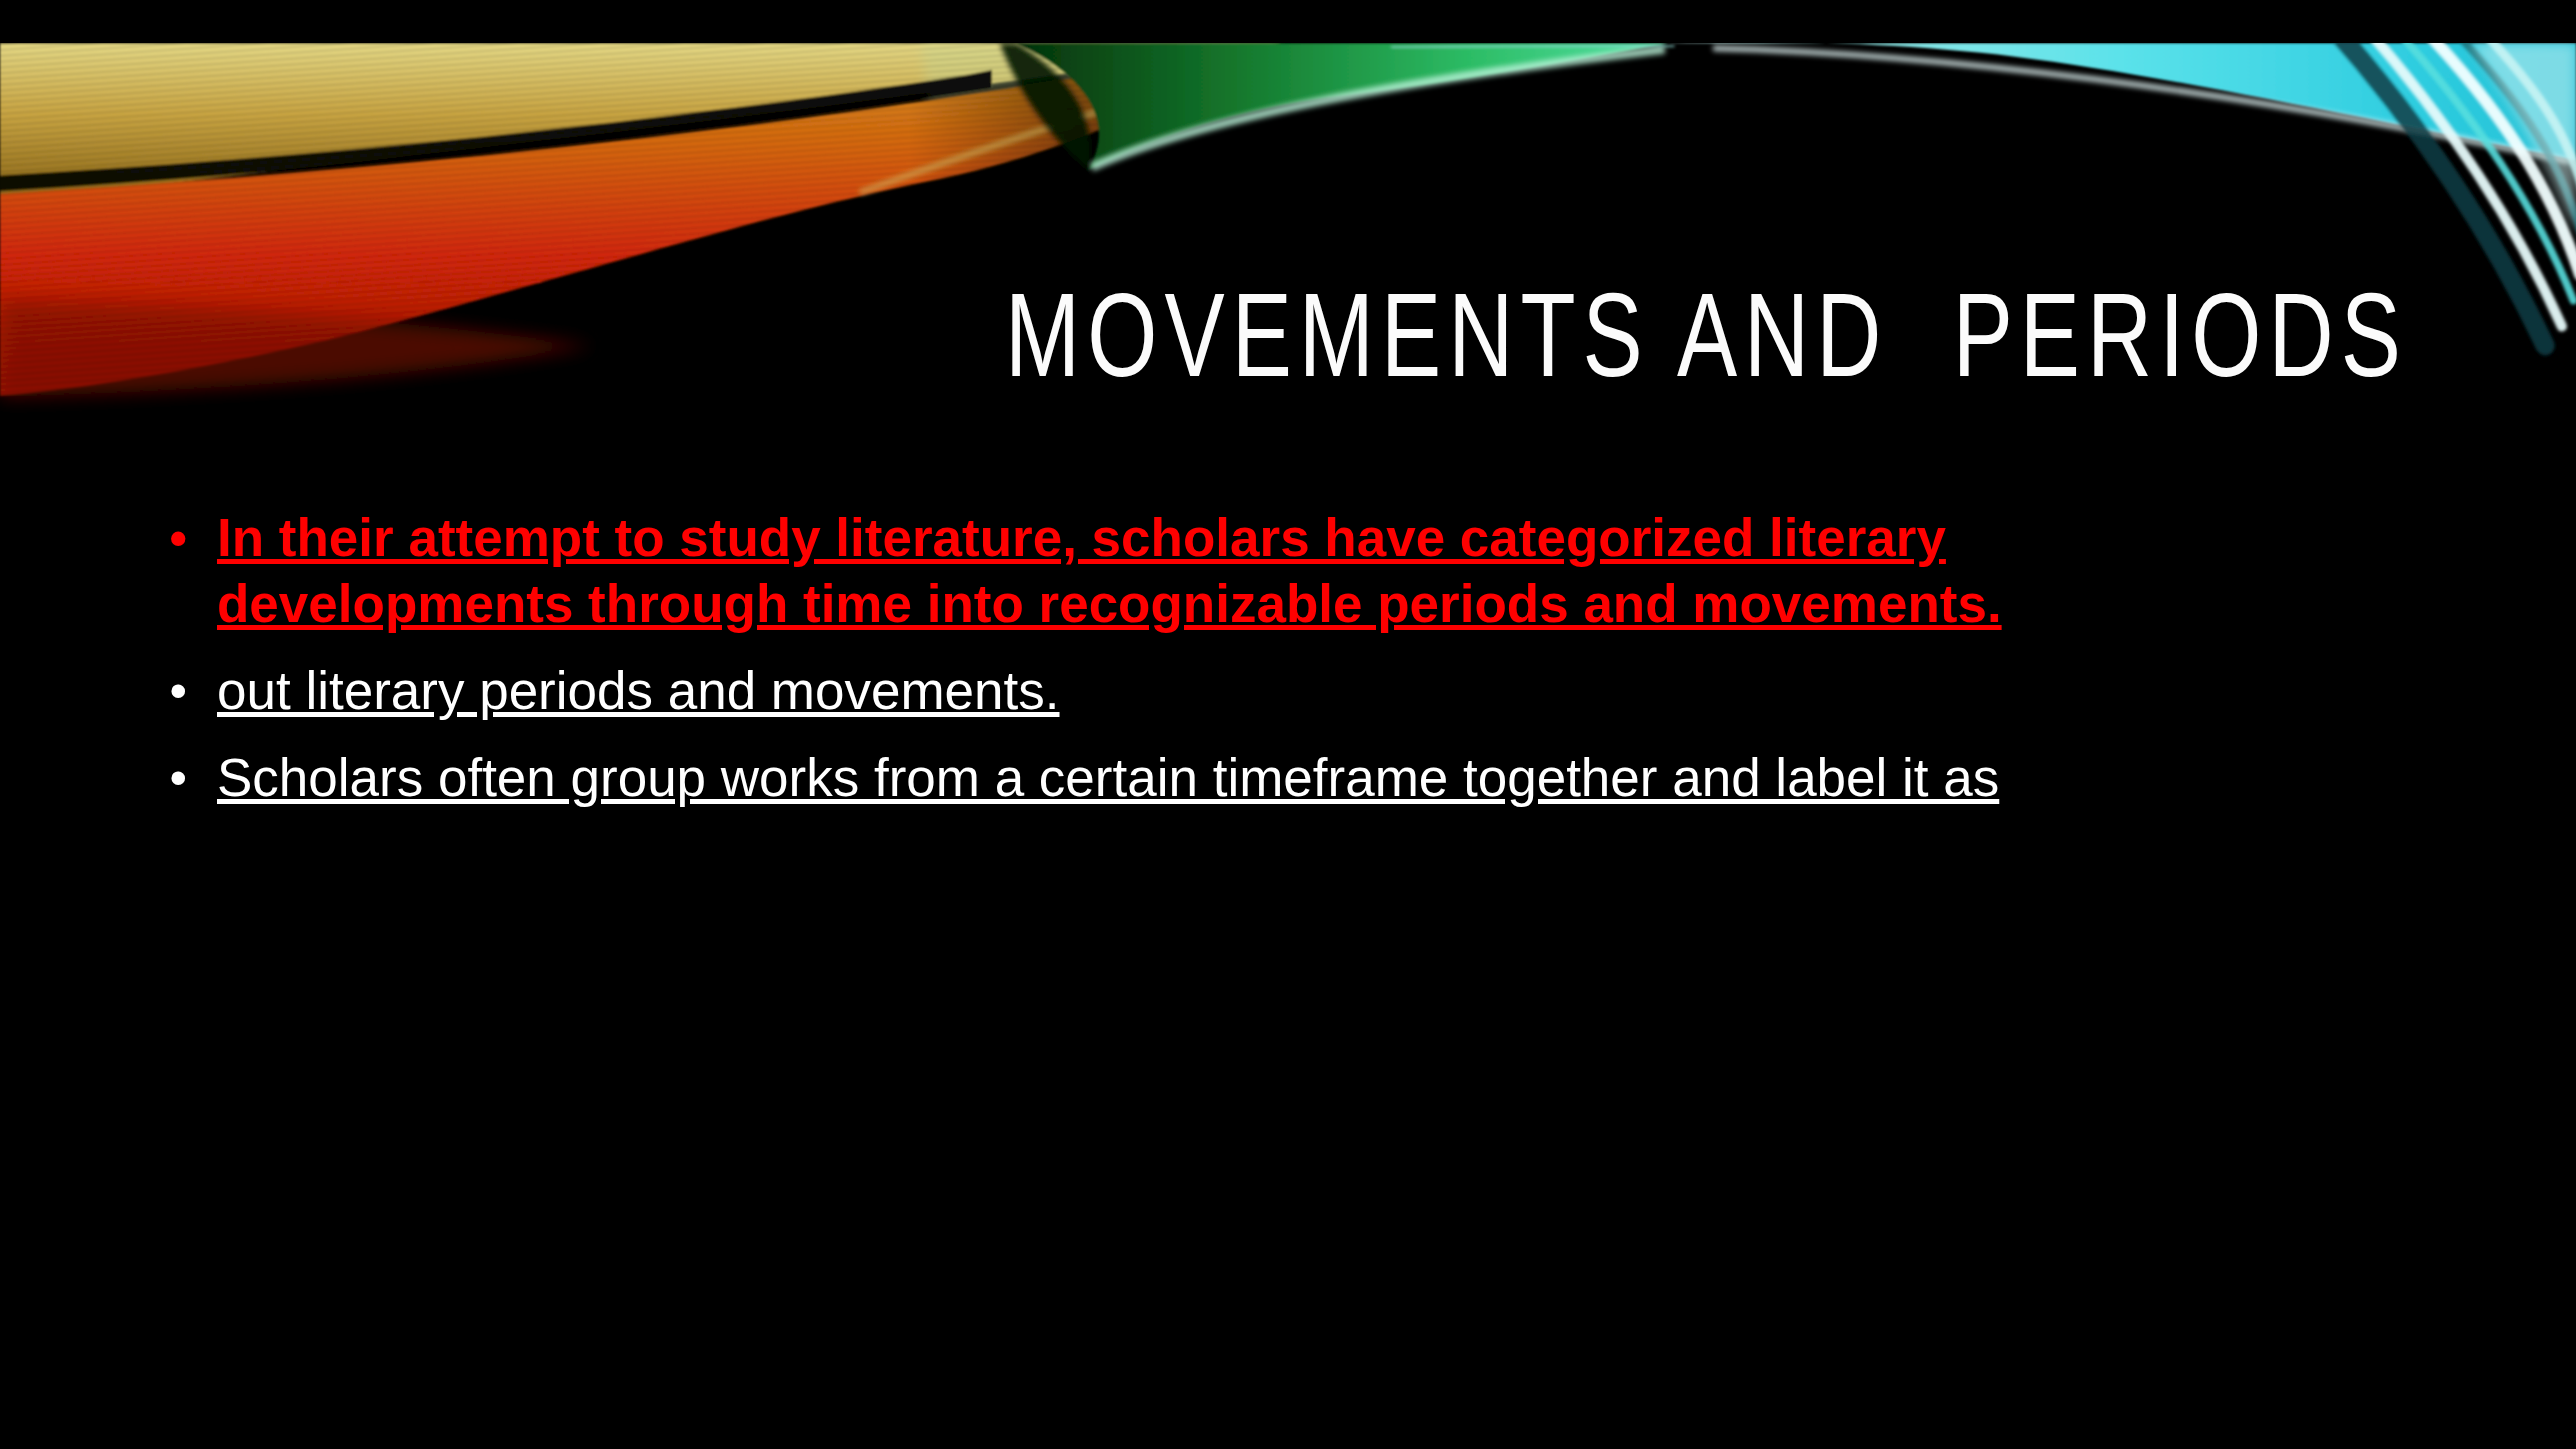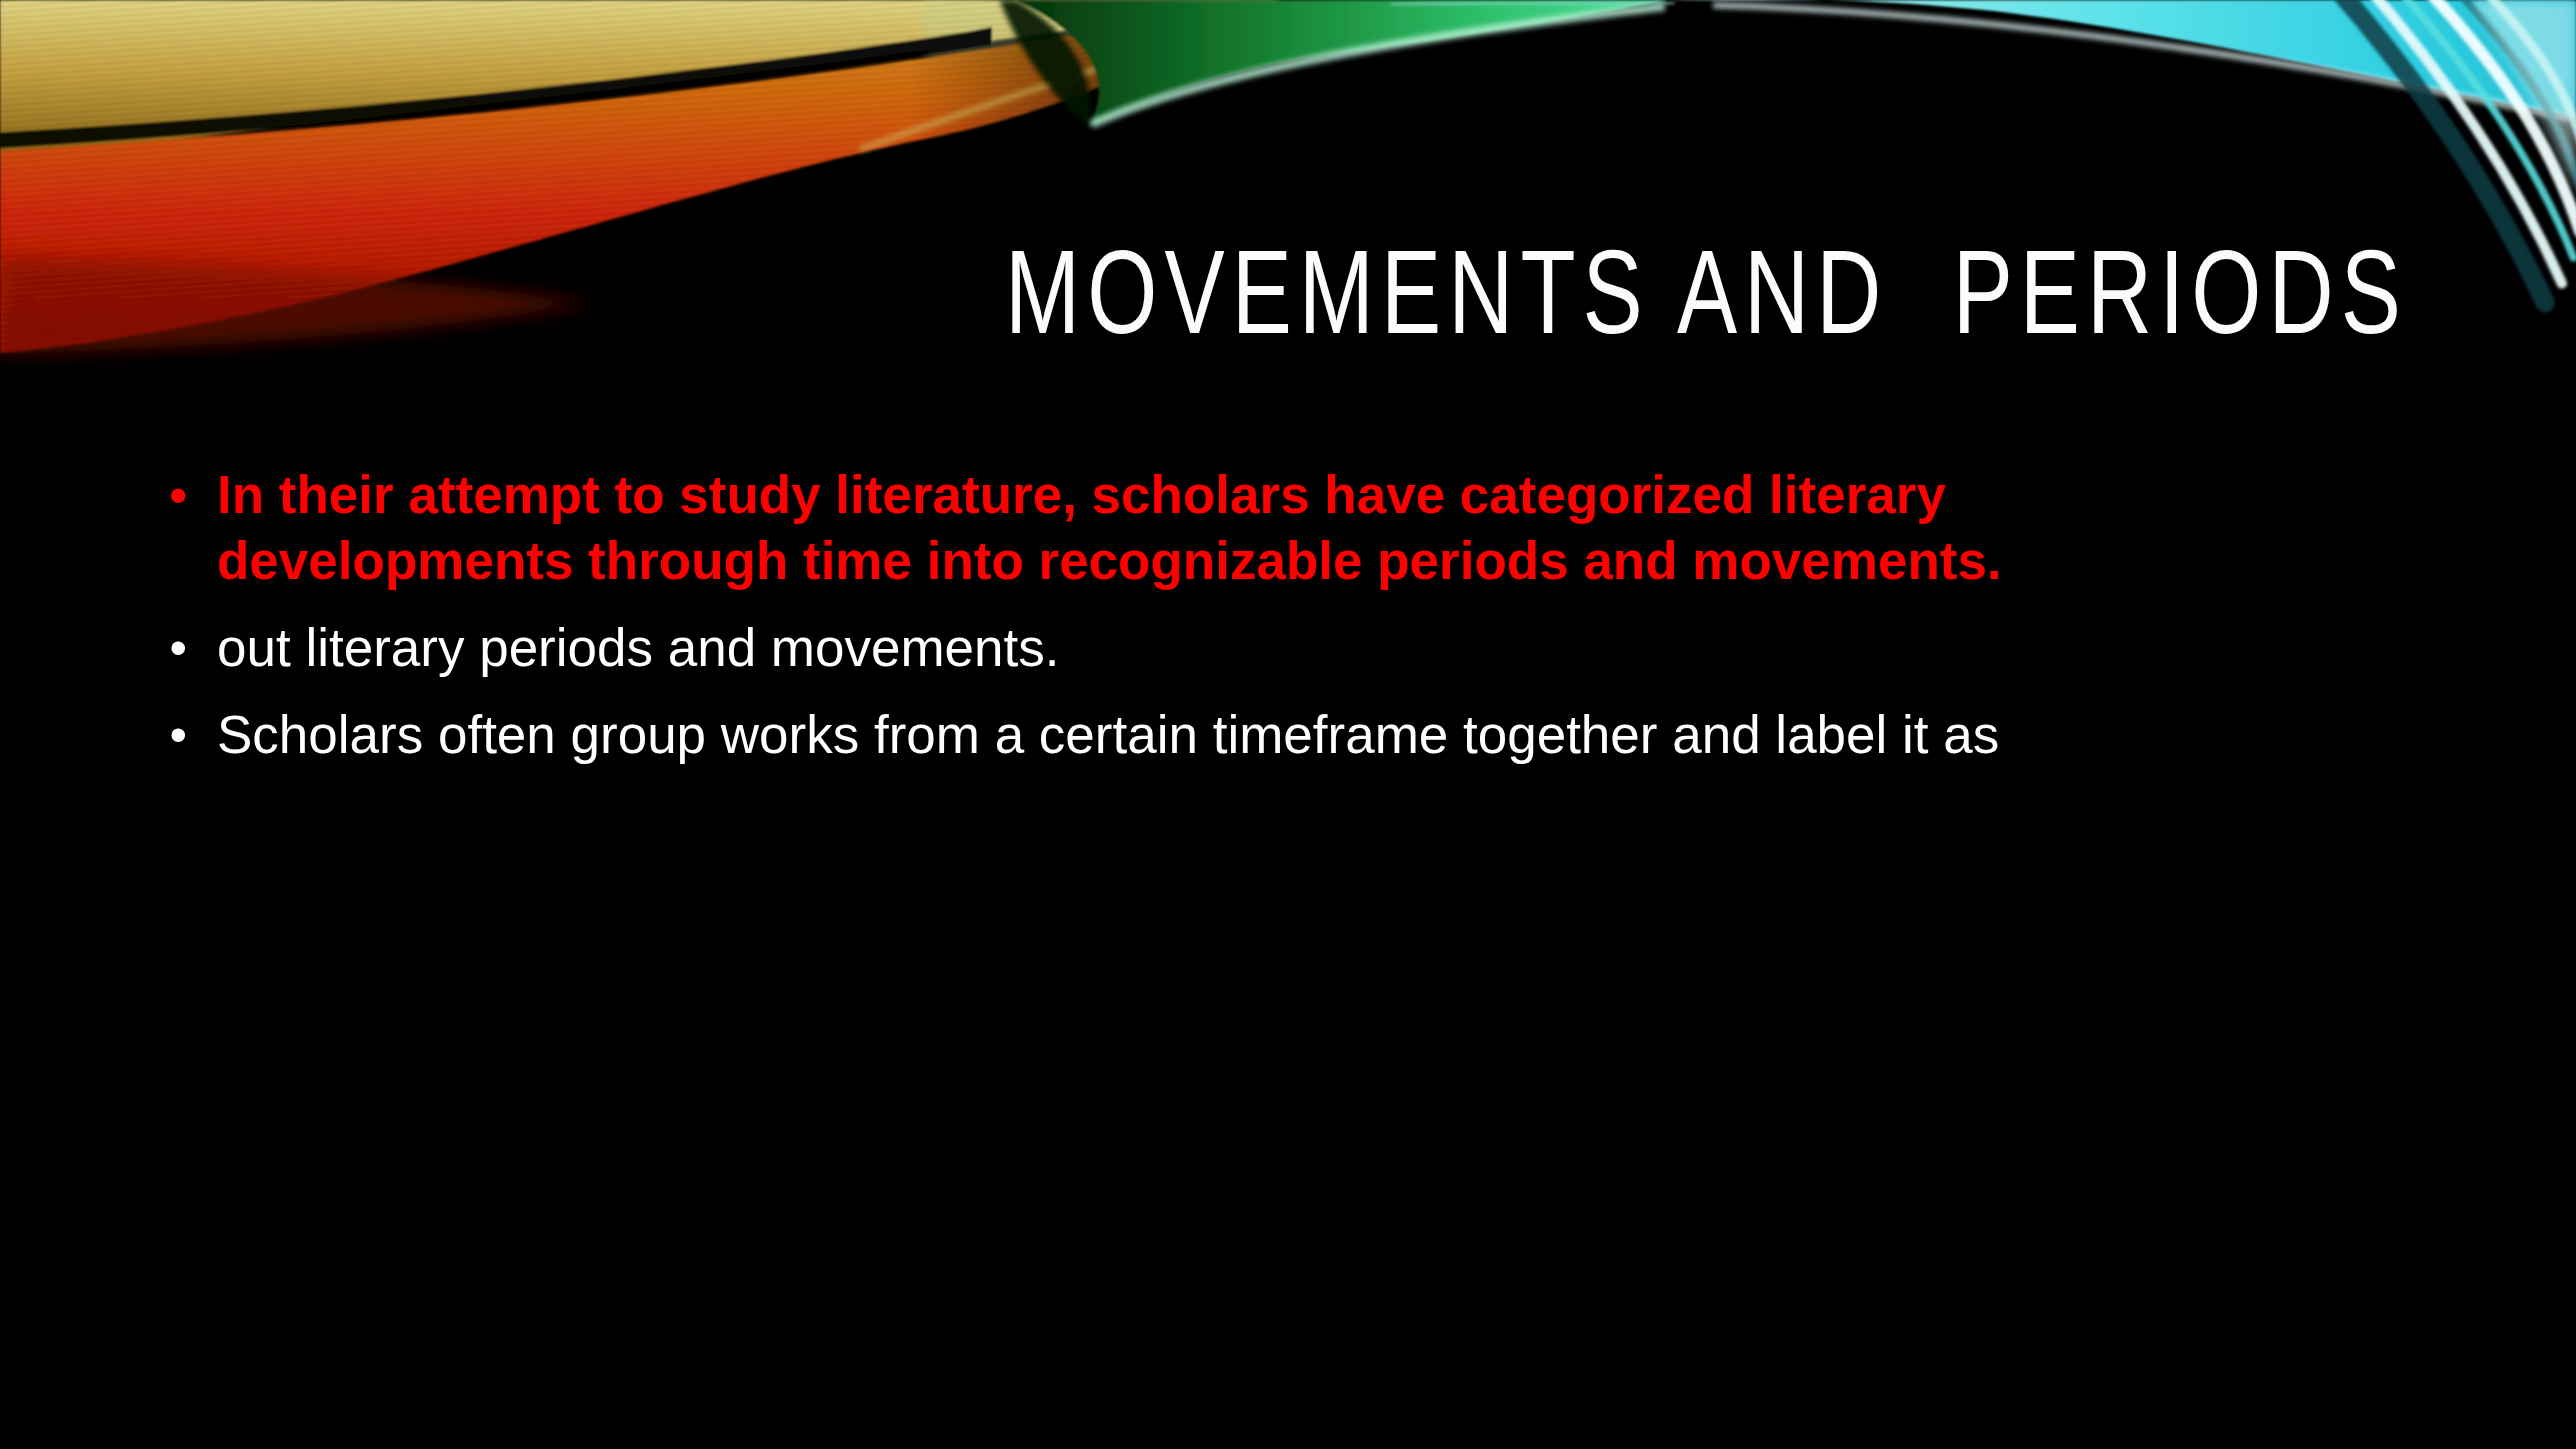"MOVEMENTS AND PERIODS" .slide { margin-top: none -> 43px }
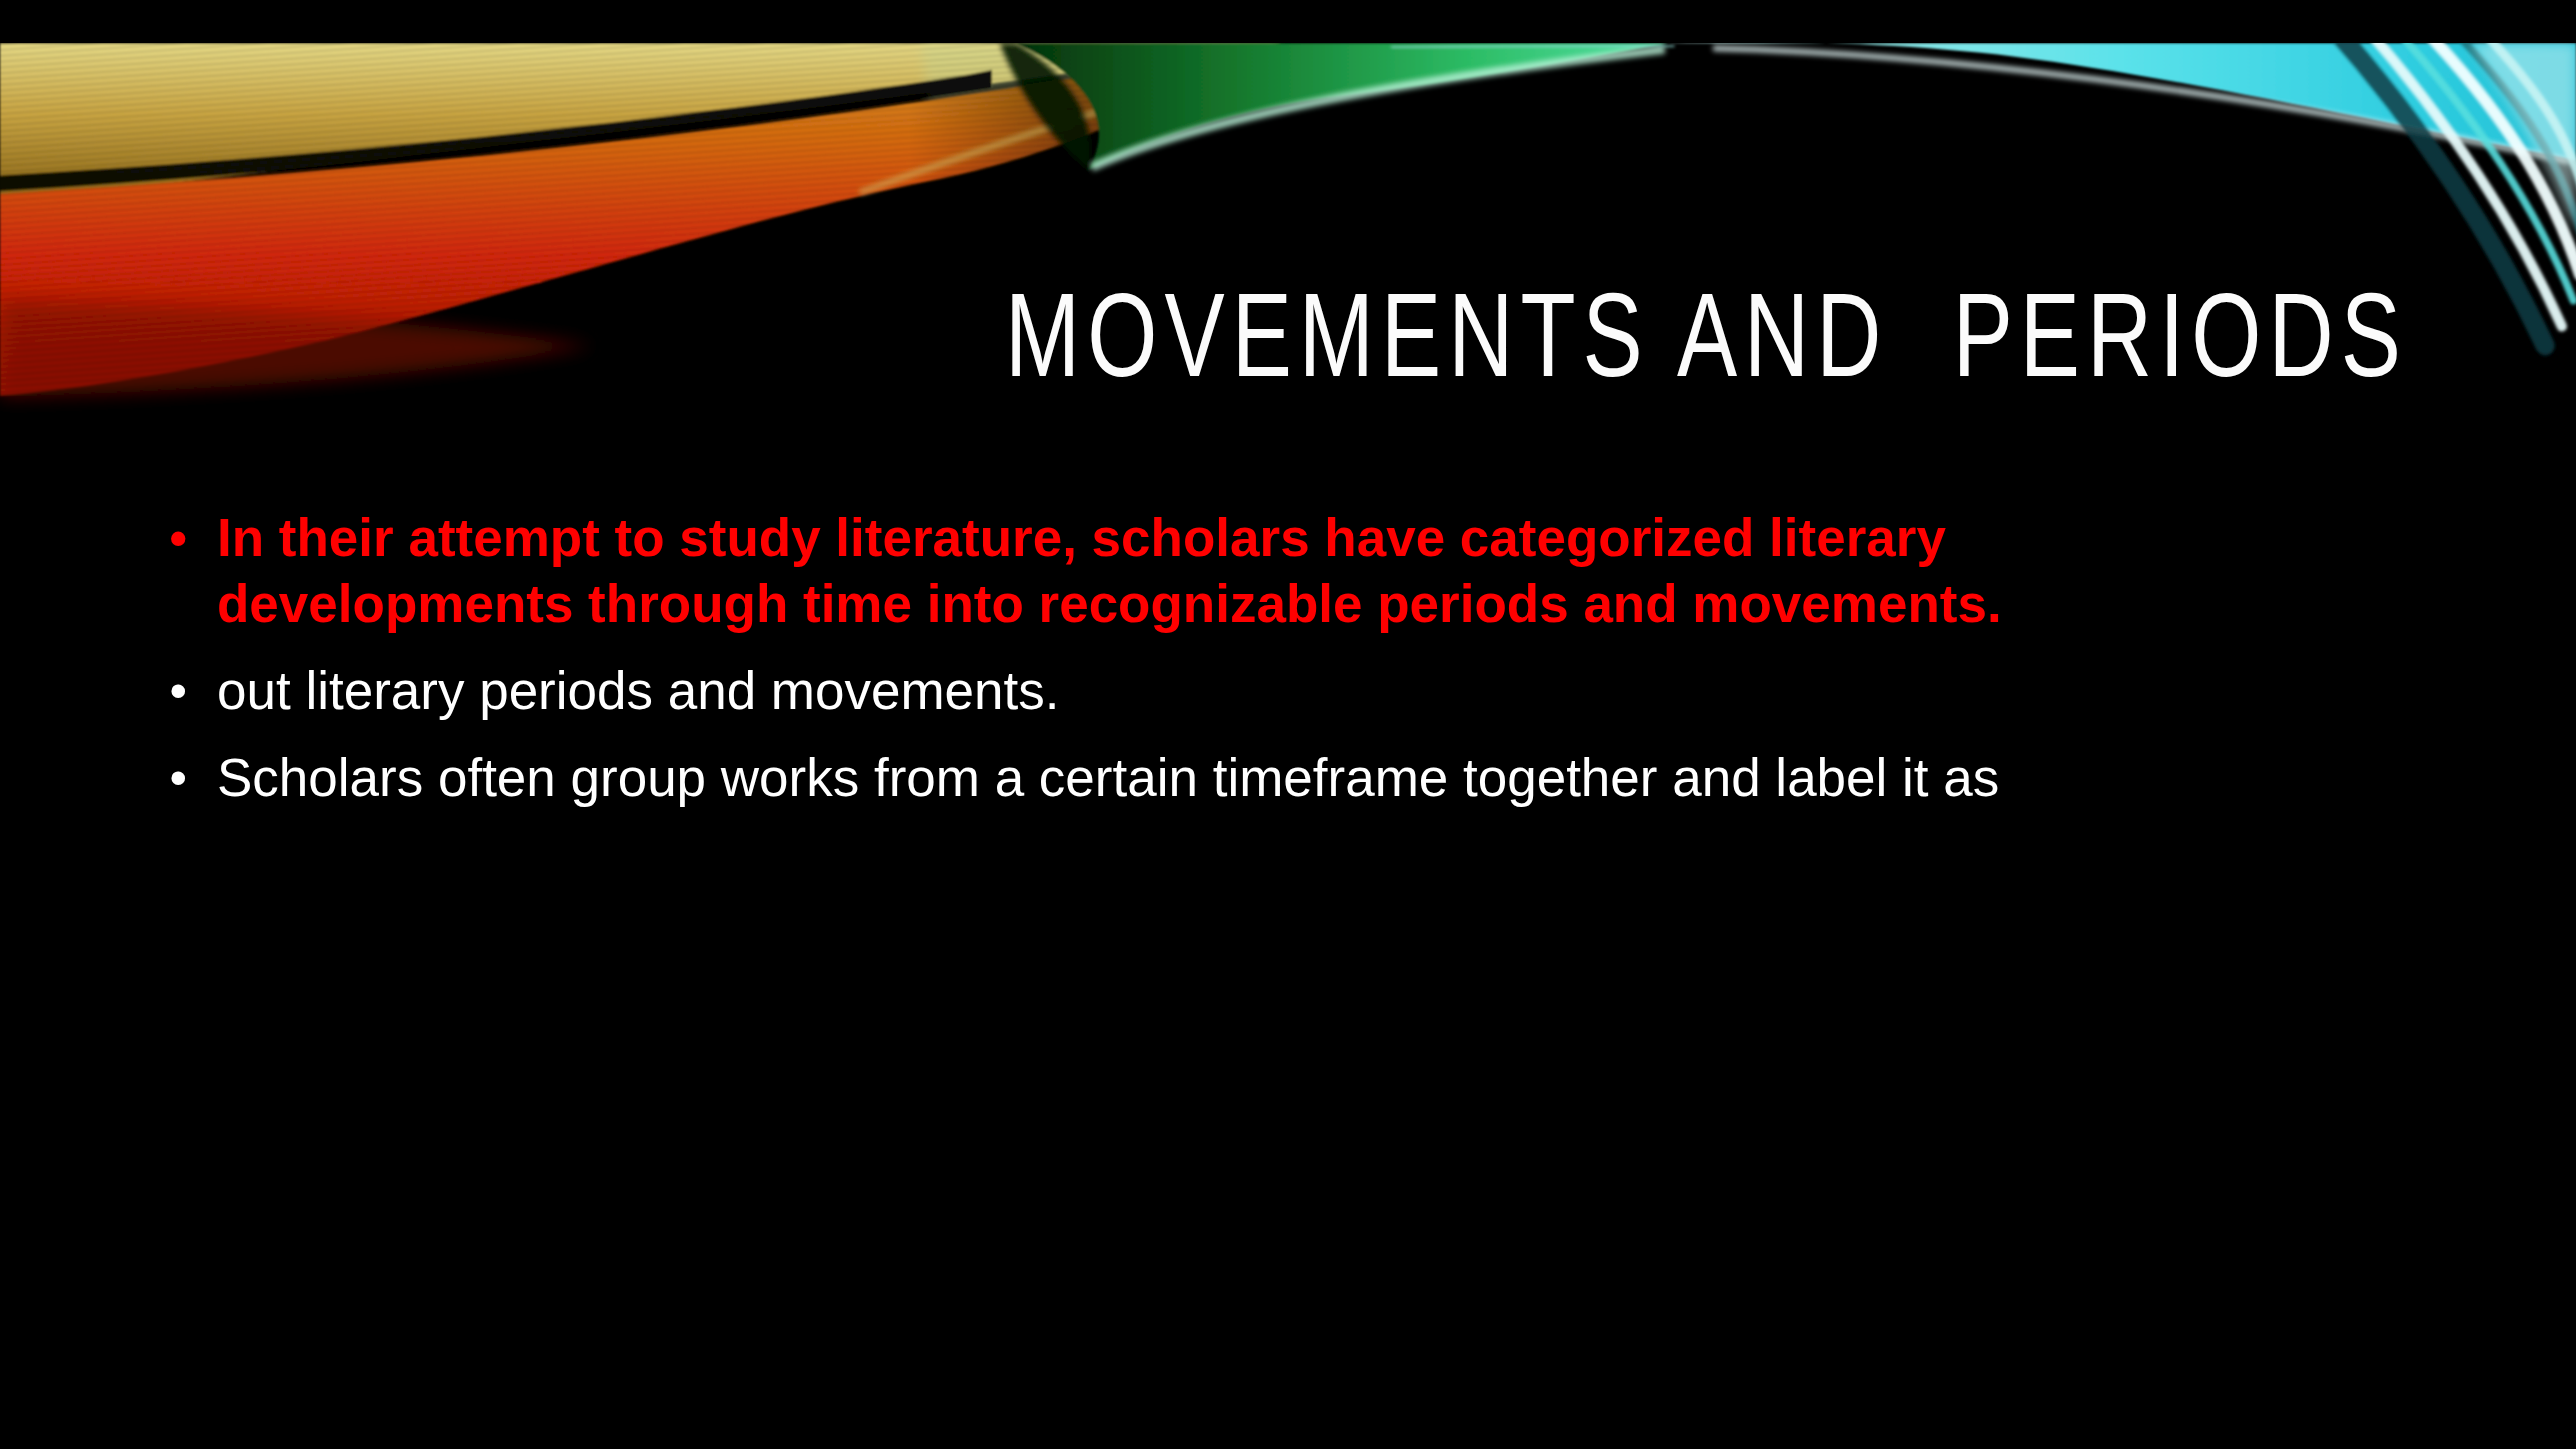"In their attempt to study" .line { text-decoration: none -> underline }
